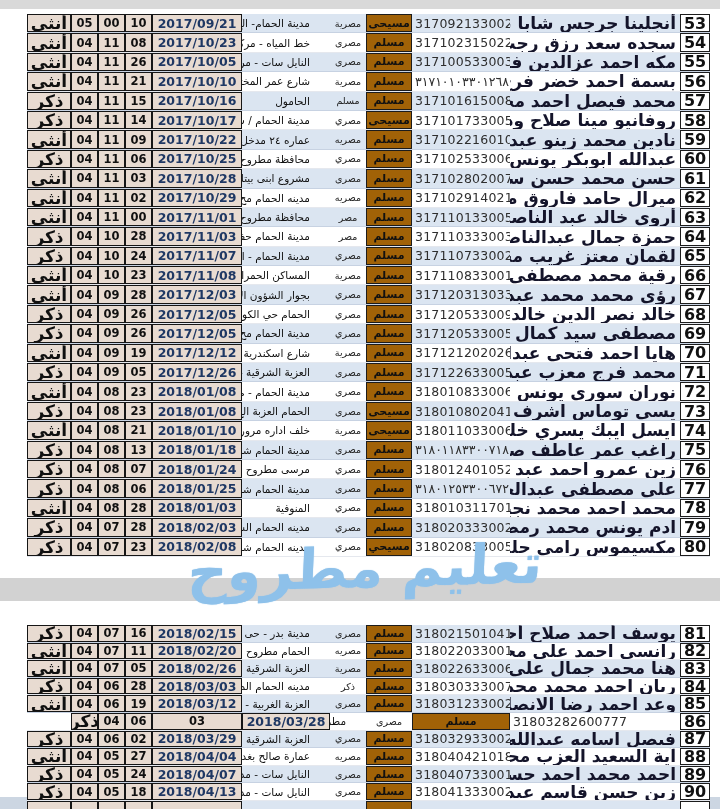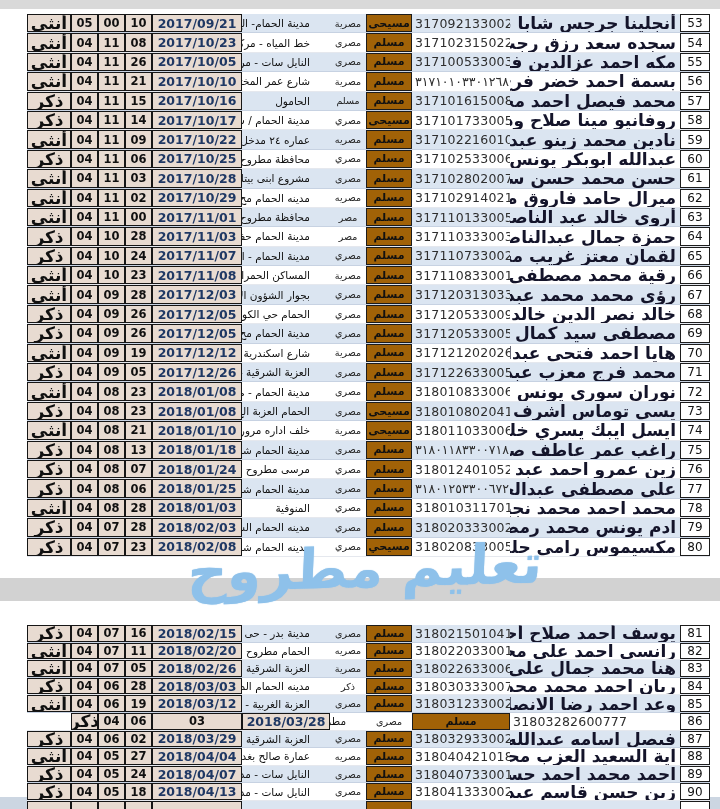"53" .c-no { font-size: 12px -> 16px; font-weight: normal -> bold }
